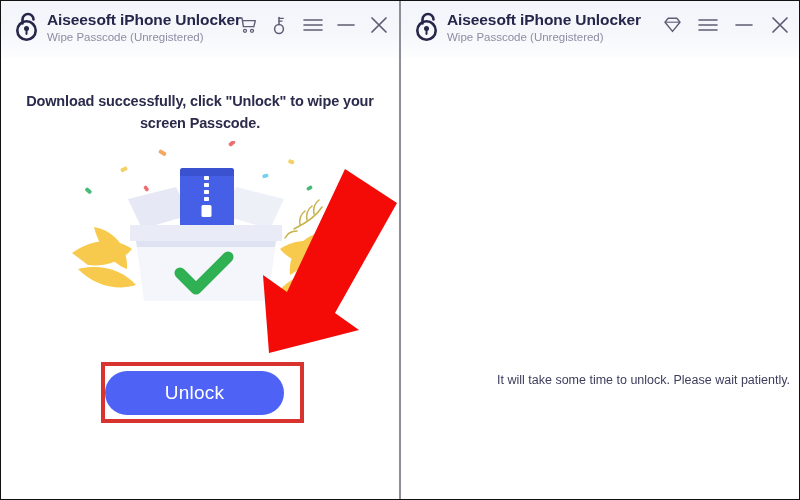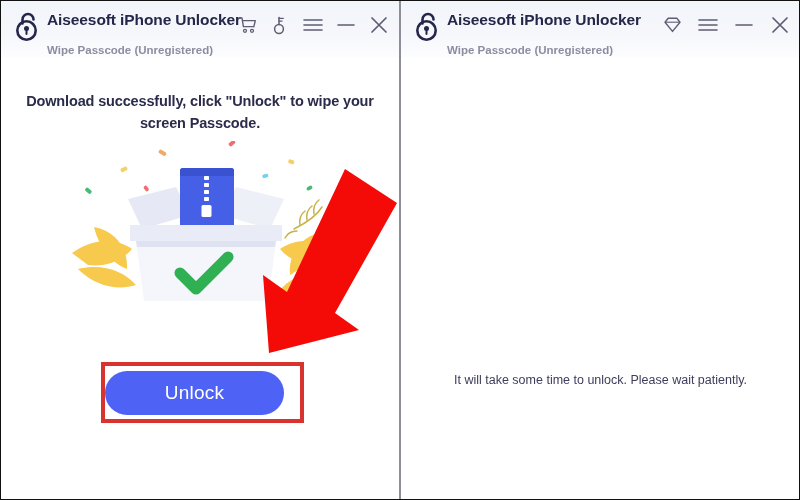"Wipe Passcode (Unregistered)" .app-subtitle { font-weight: bold -> none; margin-top: 14px -> 1px }
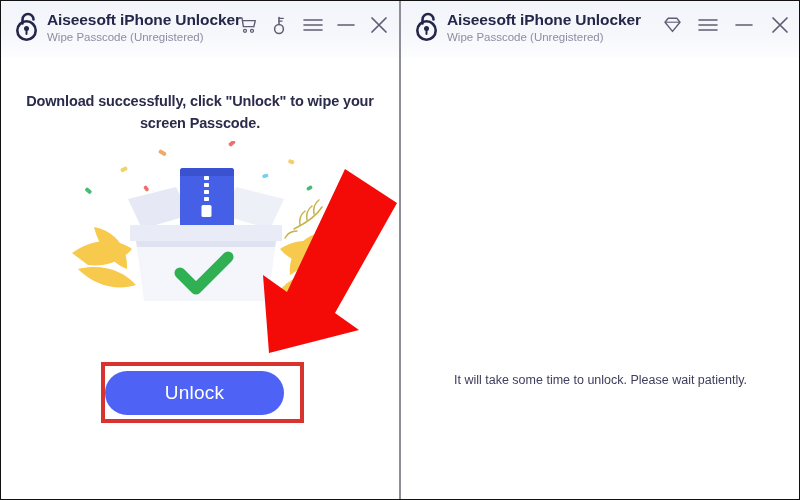"It will take some time" .subnote { text-align: center -> right }
